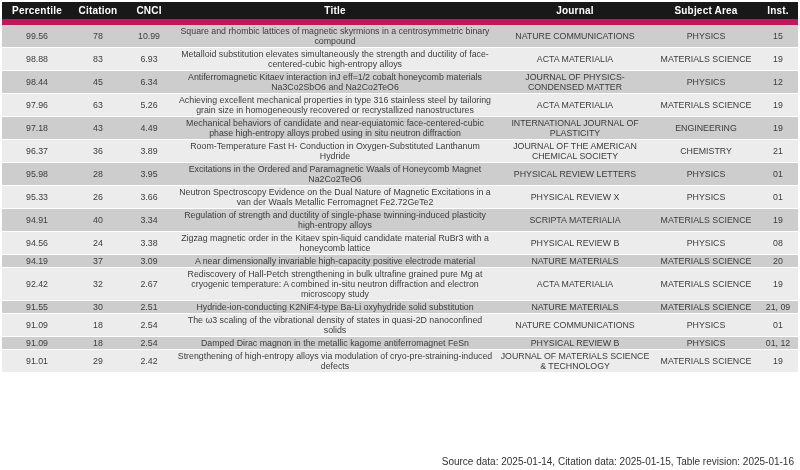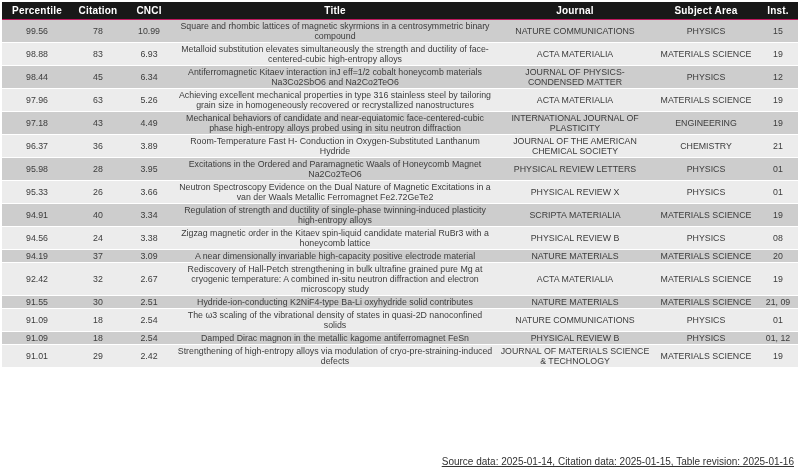"Percentile" table.pub-table th { border-bottom: 1px solid #be185d -> 6px solid #be185d }
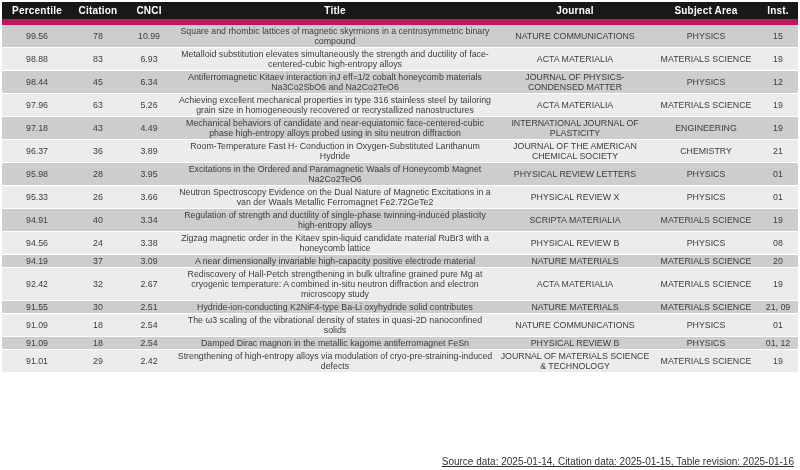"Hydride-ion-conducting K2NiF4-type Ba-Li" td { text: contributes -> substitution }
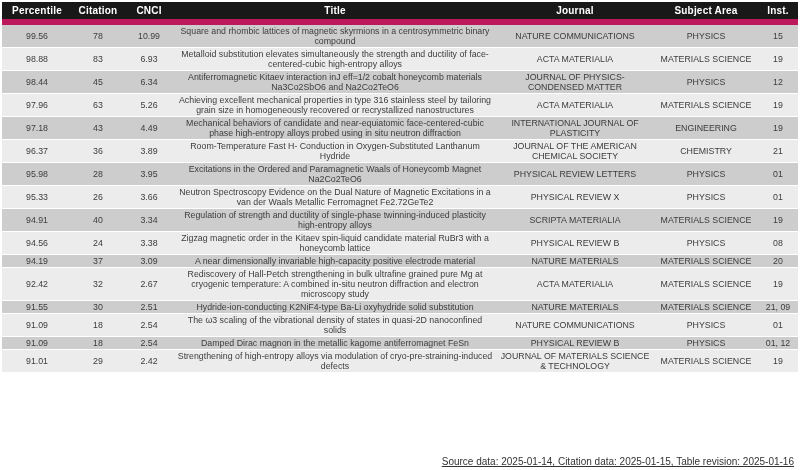"Source data: 2025-01-14, Citation data:" .footnote { text-decoration: underline -> none }
